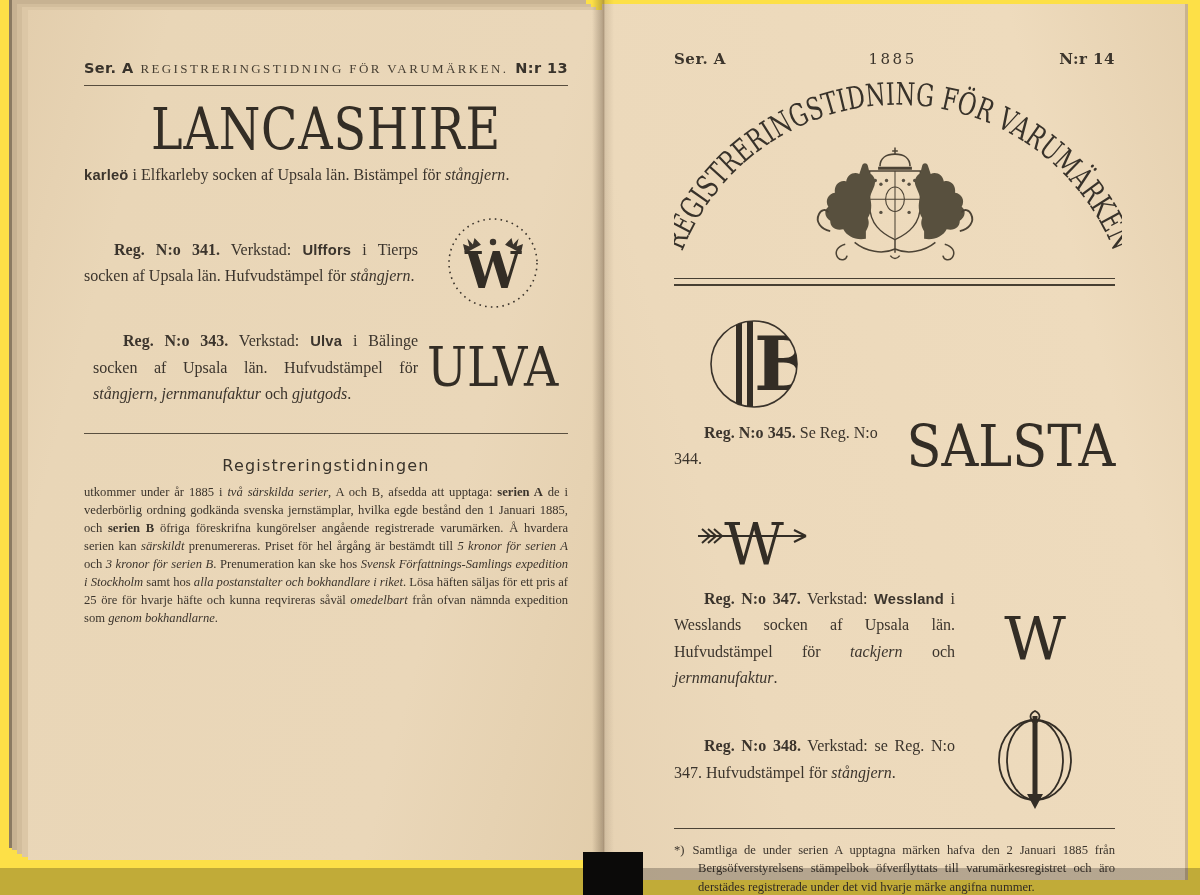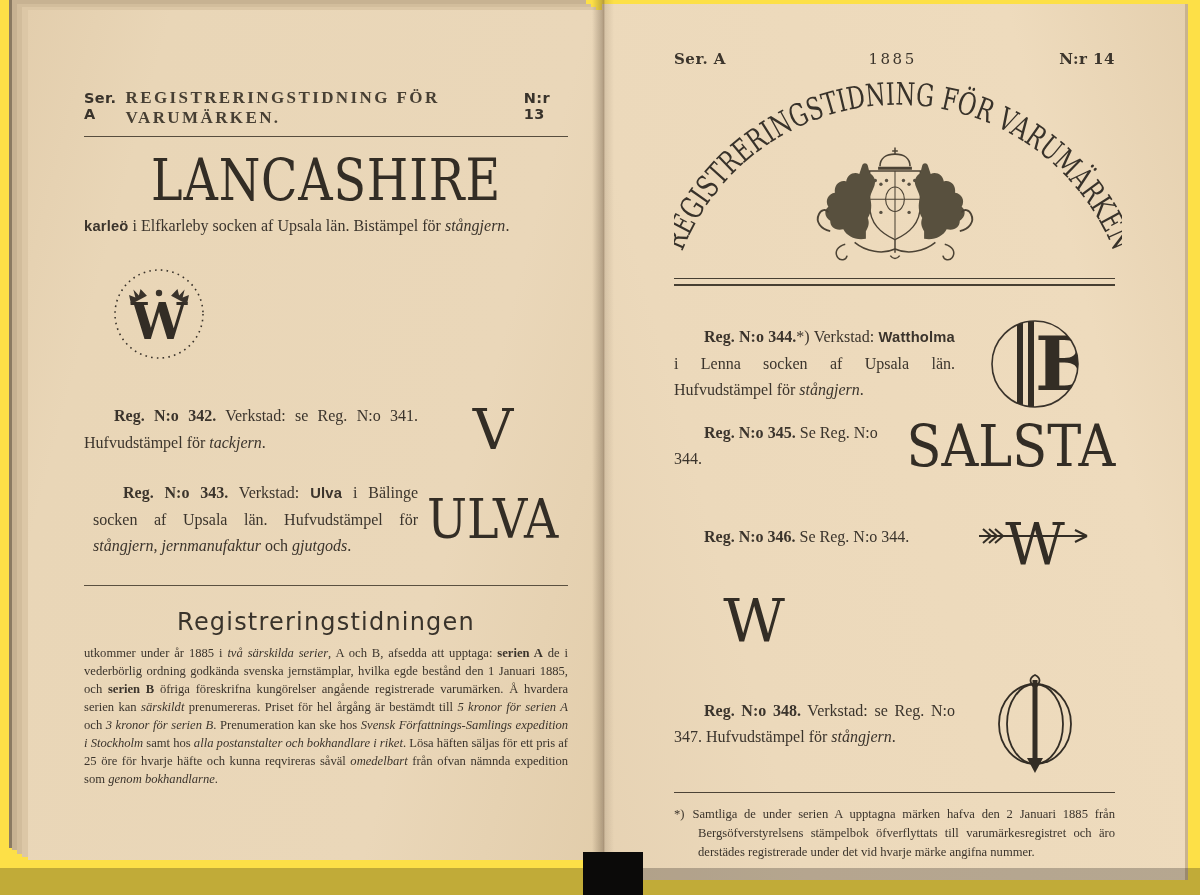"REGISTRERINGSTIDNING FÖR VARUMÄRKEN." .jtitle { font-size: 17px -> 13px; font-weight: 700 -> 400; margin-top: 28px -> none }
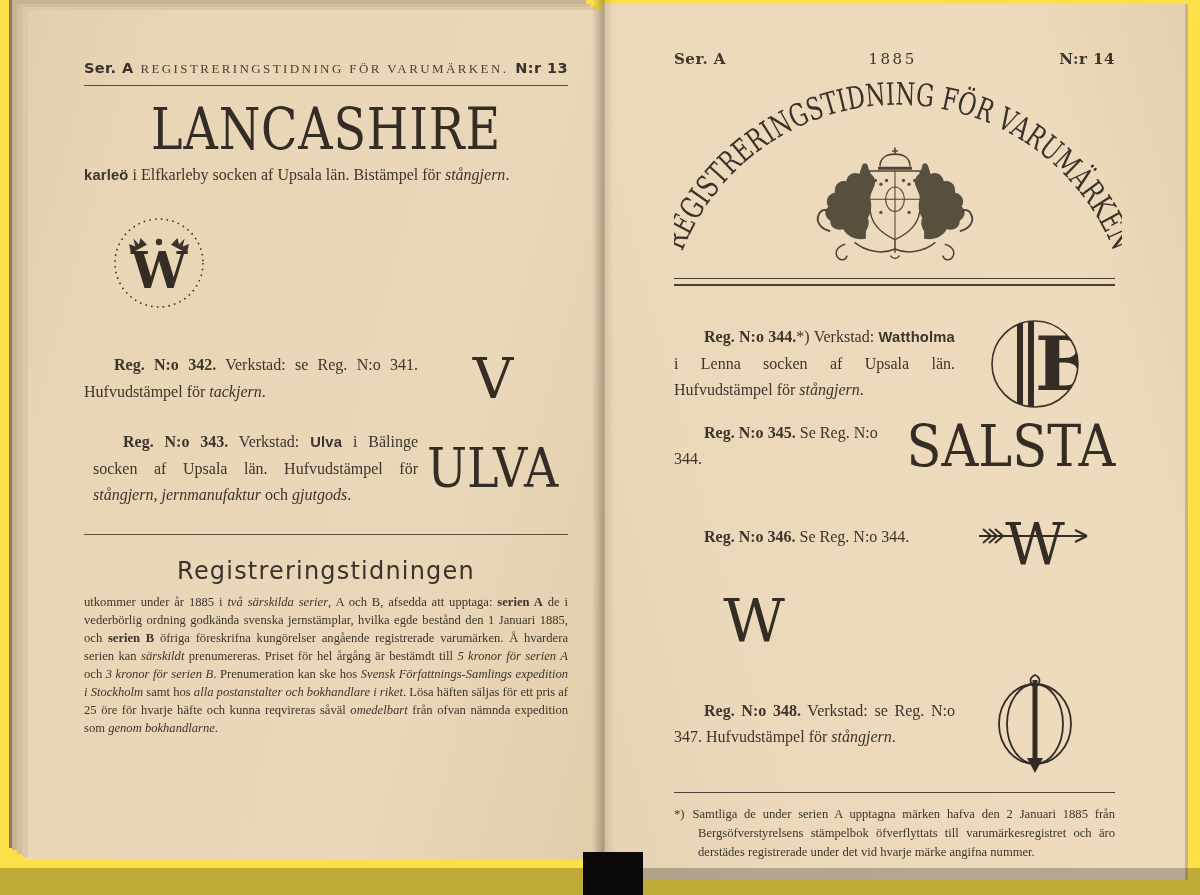"Reg. N:o 341. Verkstad: Ulffors" div.etext { html: none -> <div><span>Reg. N:o 341.</span><span> Verkstad: </span><span>Ulffors</span><span> i Tierps socken af Upsala län. Hufvudstämpel för </span><span>stångjern</span><span>.</span></div> }
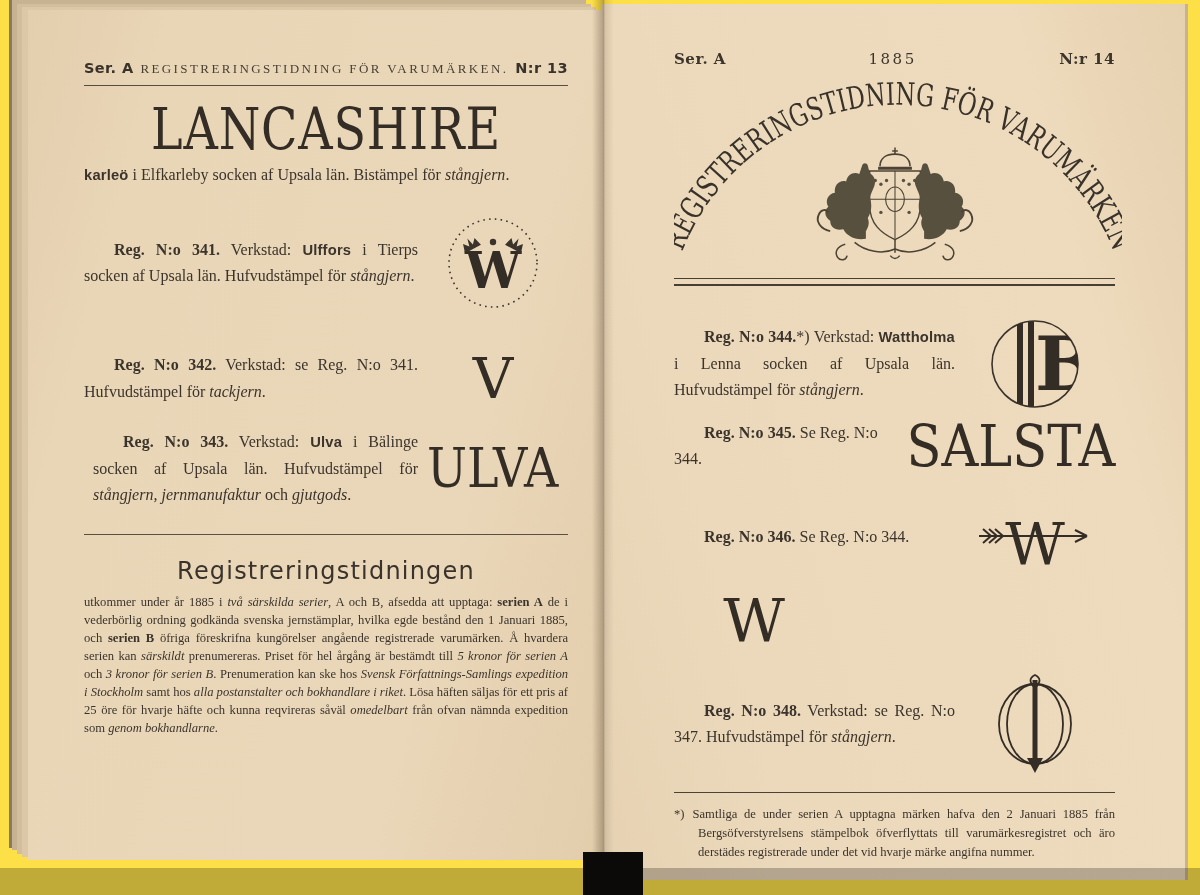"Reg. N:o 344.*) Verkstad: Wattholma" div.etext { html: <div><span>Reg. N:o 344.</span><span>*) Verkstad: </span><span>Wattholma</span><span> i Lenna socken af Upsala län. Hufvudstämpel för </span><span>stångjern</span><span>.</span></div> -> none }
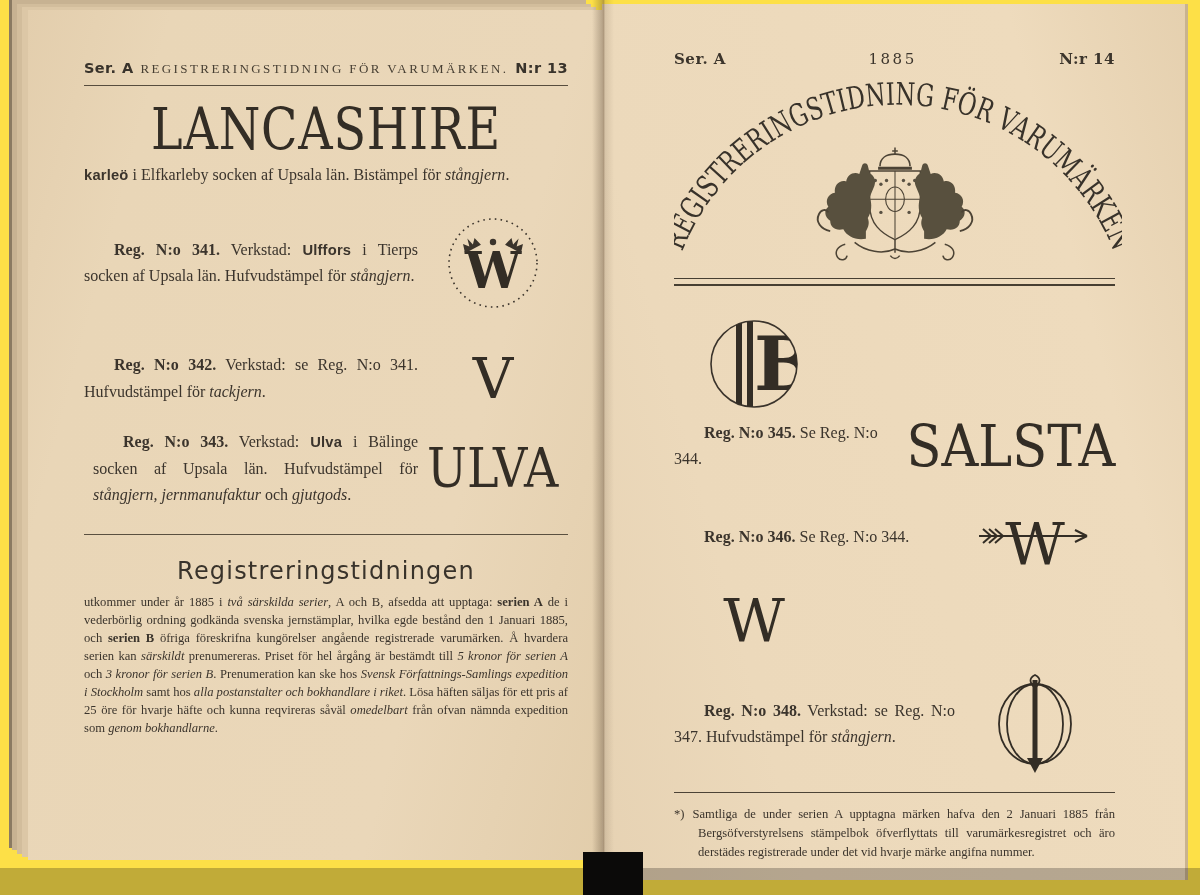"Reg. N:o 342. Verkstad: se" div.entry { html: <div> <div><span>Reg. N:o 342.</span><span> Verkstad: se Reg. N:o 341. Hufvudstämpel för </span><span>tackjern</span><span>.</span></div> <div> <span>V</span> </div> </div> -> none }
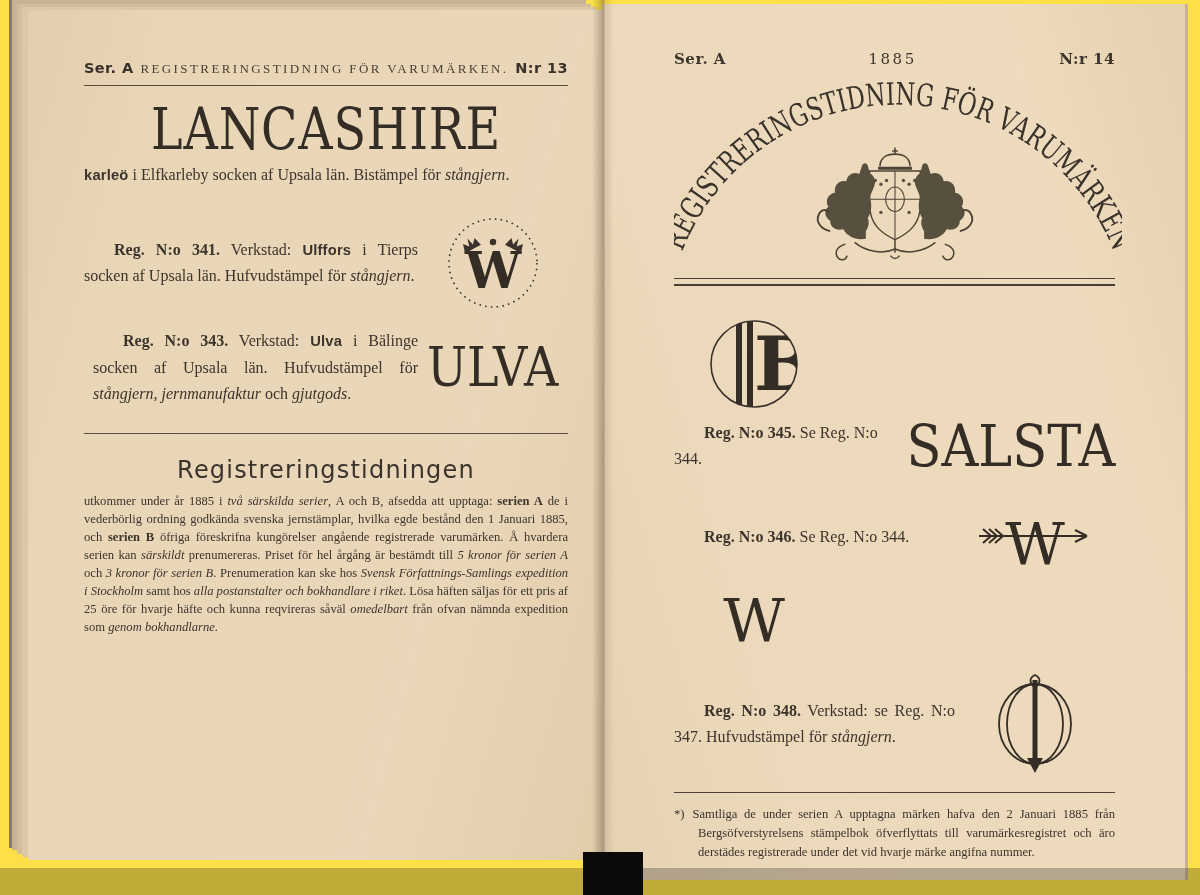"Registreringstidningen" .notice-h { font-size: 24px -> 16px }
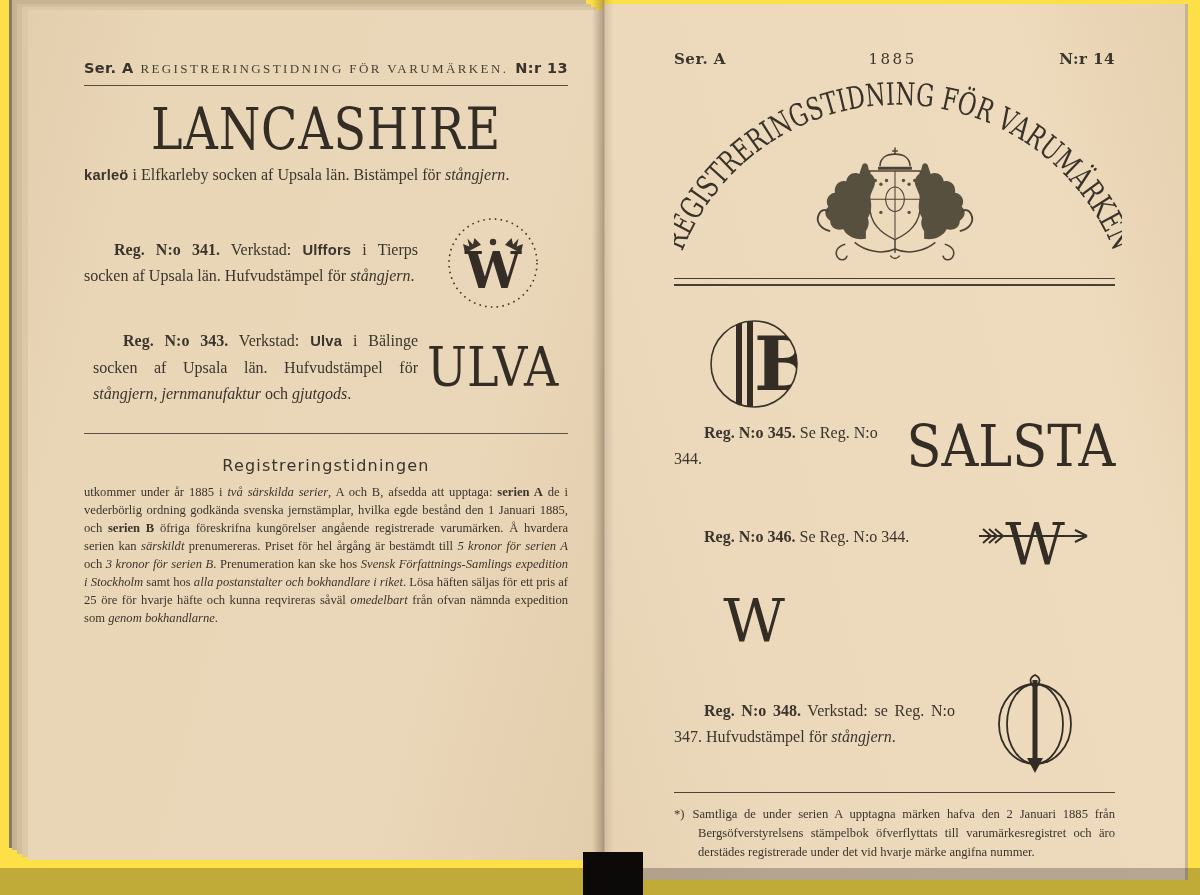"Reg. N:o 346. Se Reg." div.etext { html: <div><span>Reg. N:o 346.</span><span> Se Reg. N:o 344.</span></div> -> none }
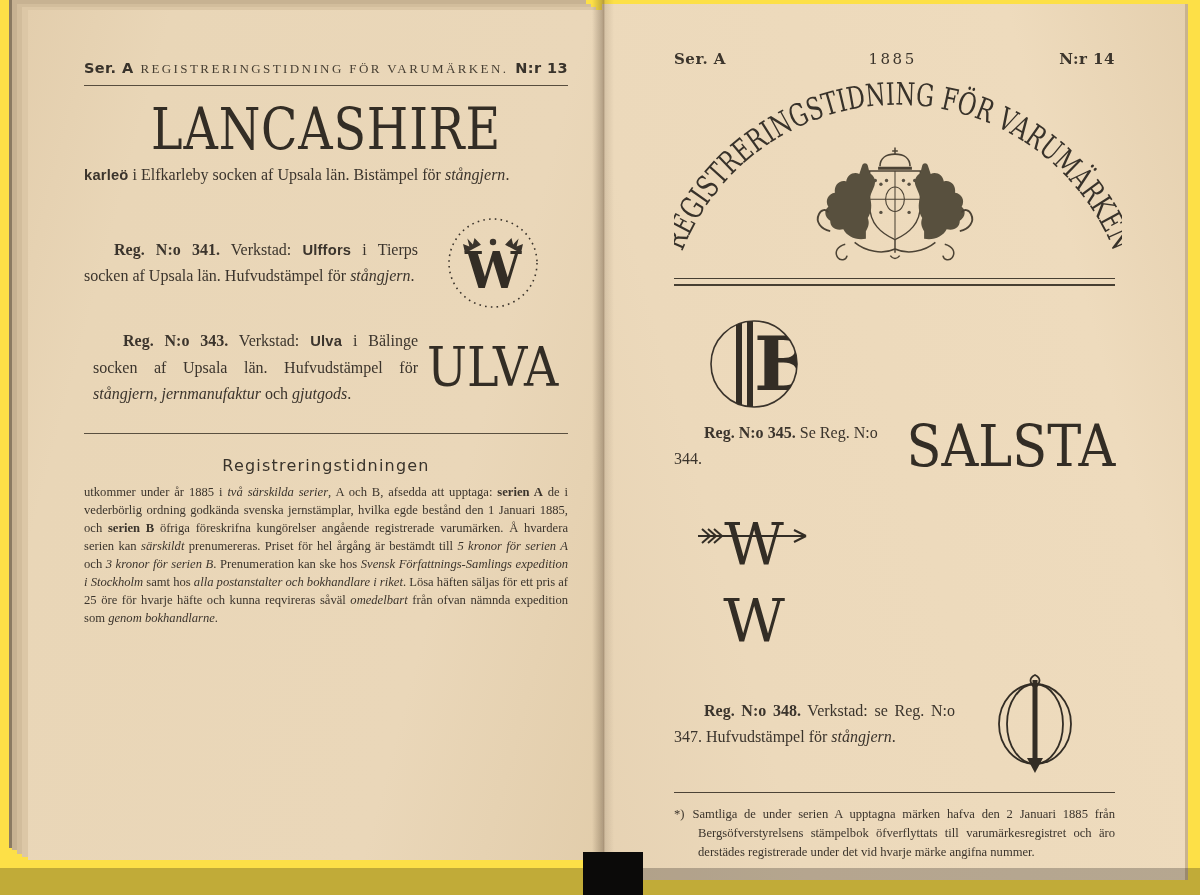"Reg. N:o 347. Verkstad: Wessland" div.etext { html: none -> <div><span>Reg. N:o 347.</span><span> Verkstad: </span><span>Wessland</span><span> i Wesslands socken af Upsala län. Hufvudstämpel för </span><span>tackjern</span><span> och </span><span>jernmanufaktur</span><span>.</span></div> }
